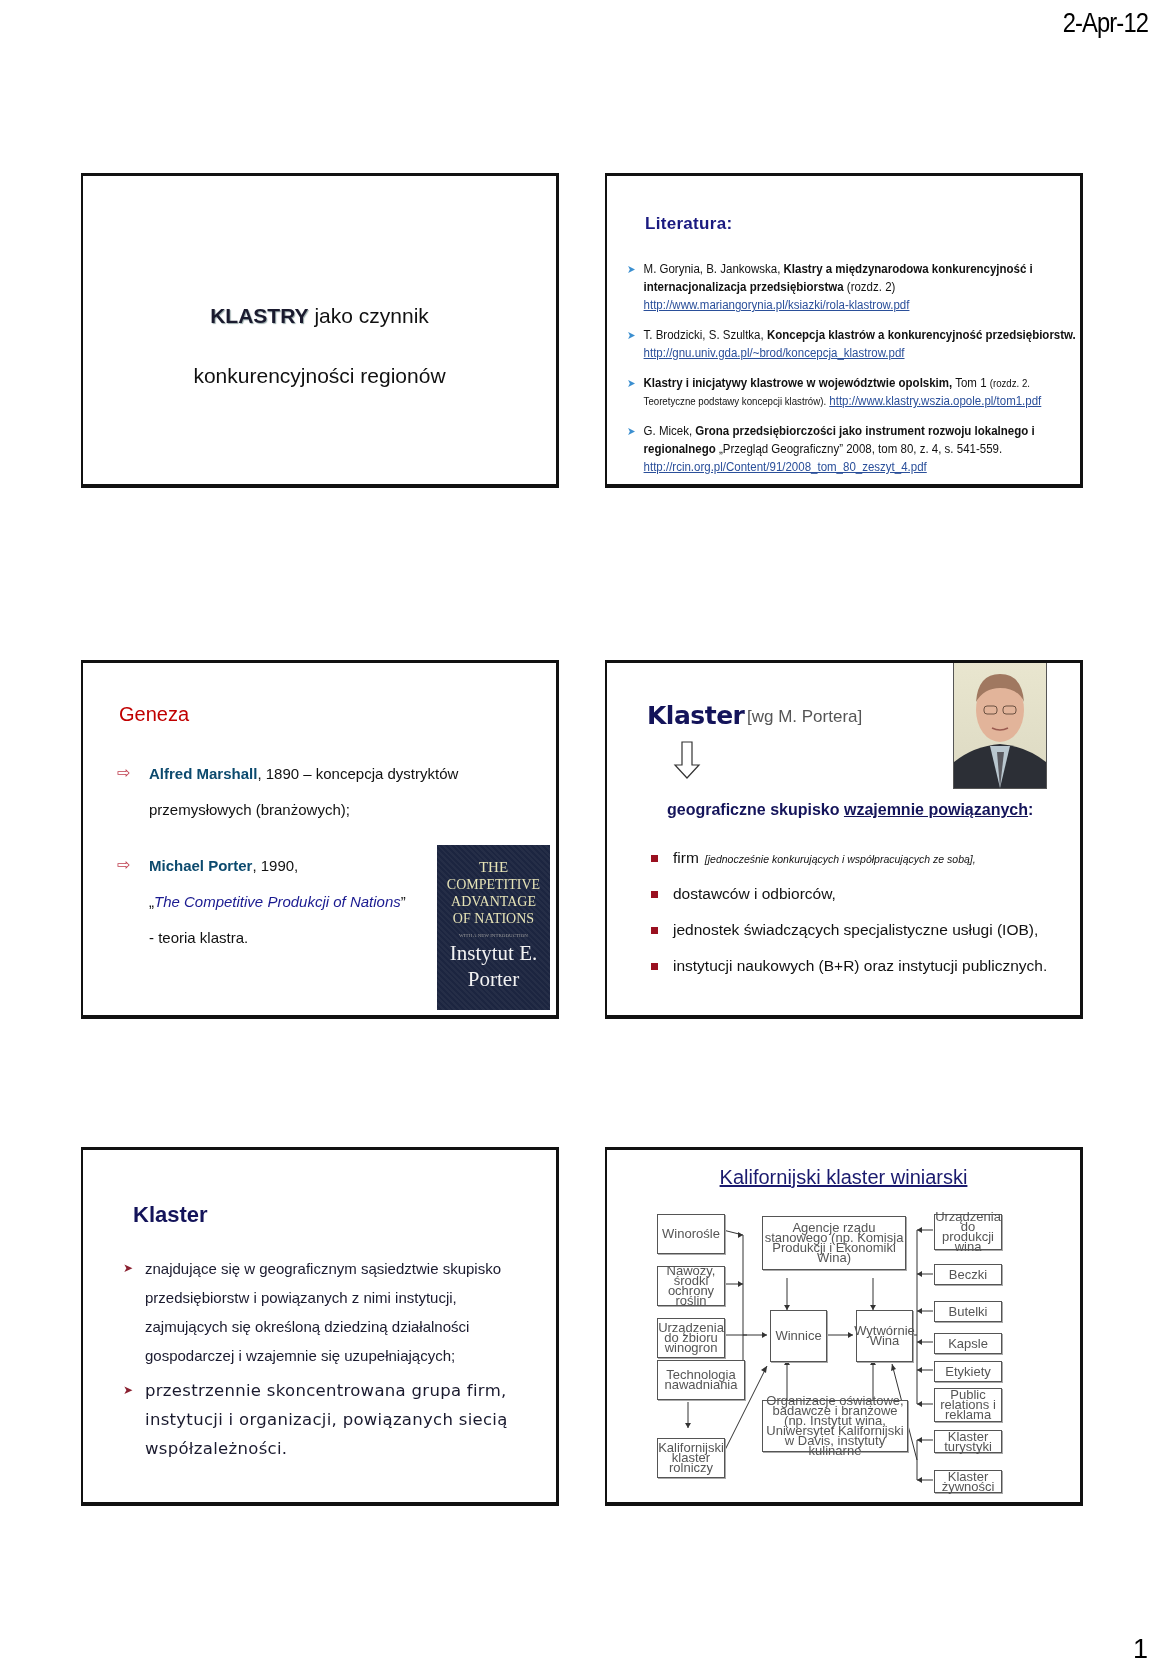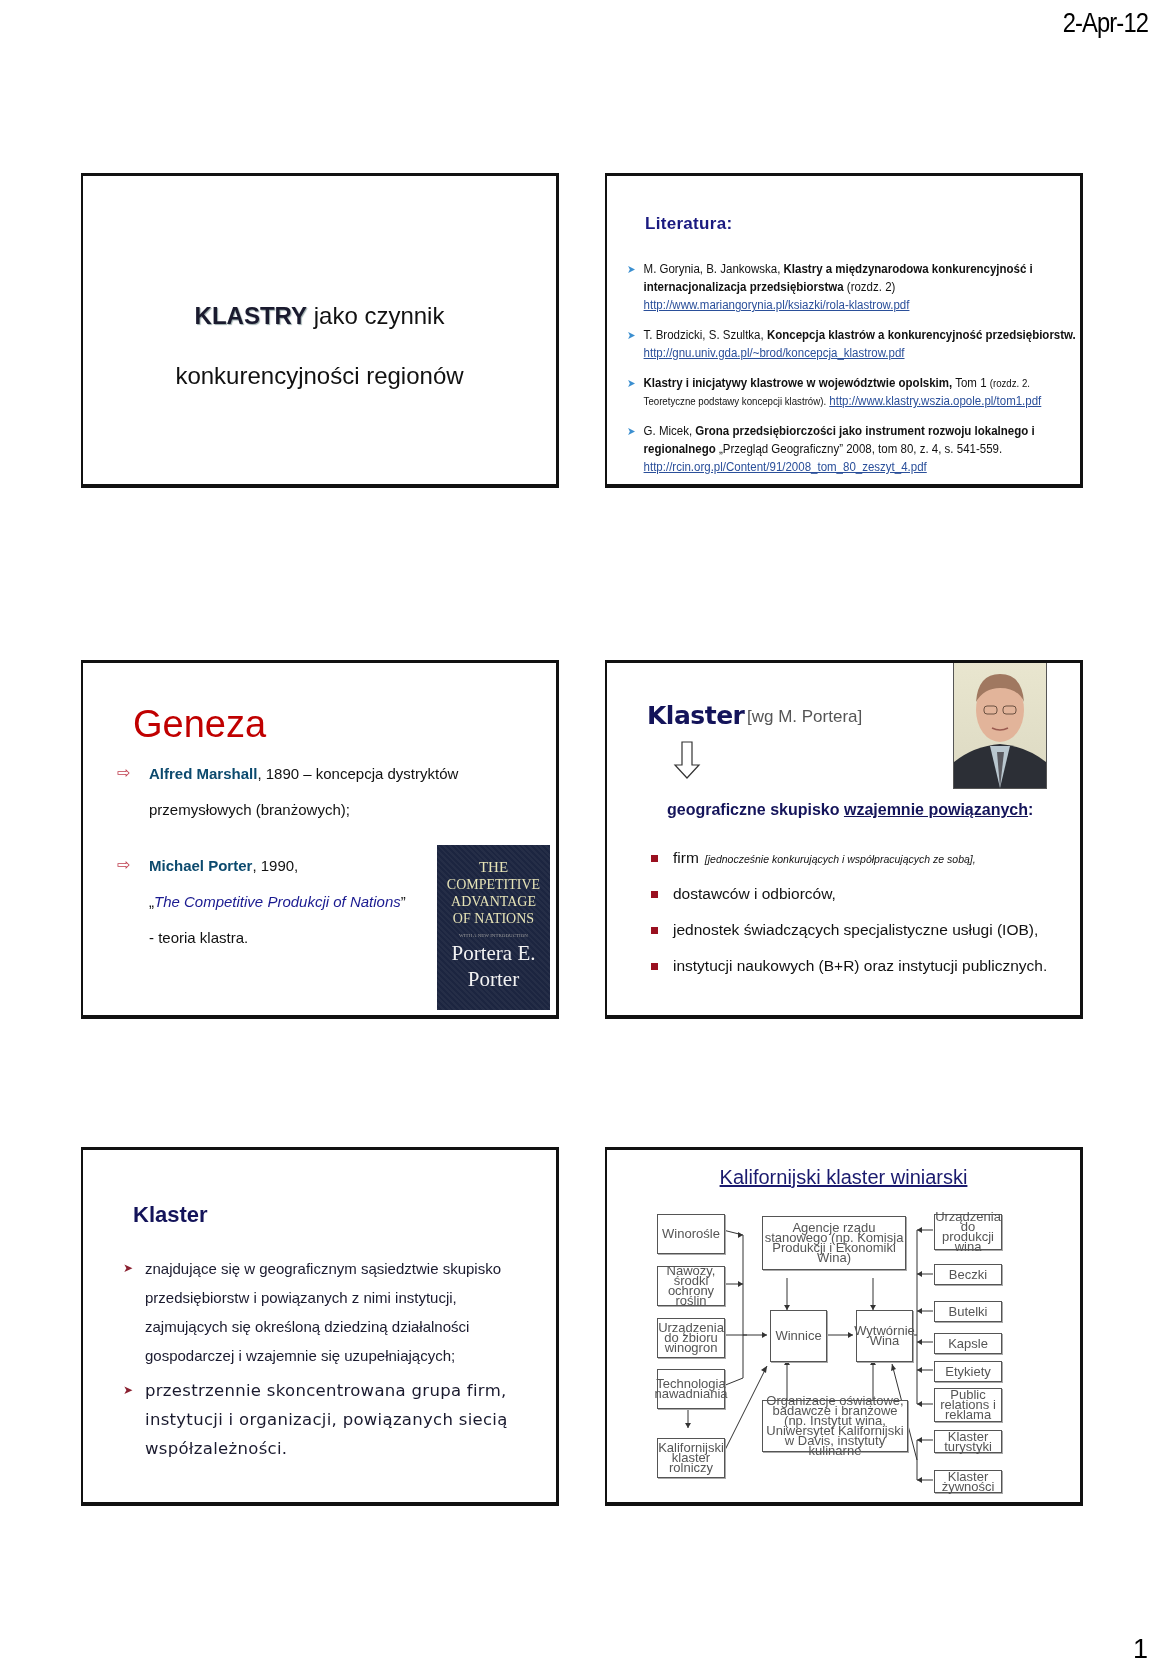"KLASTRY jako czynnik" .title1 { font-size: 24px -> 21px }
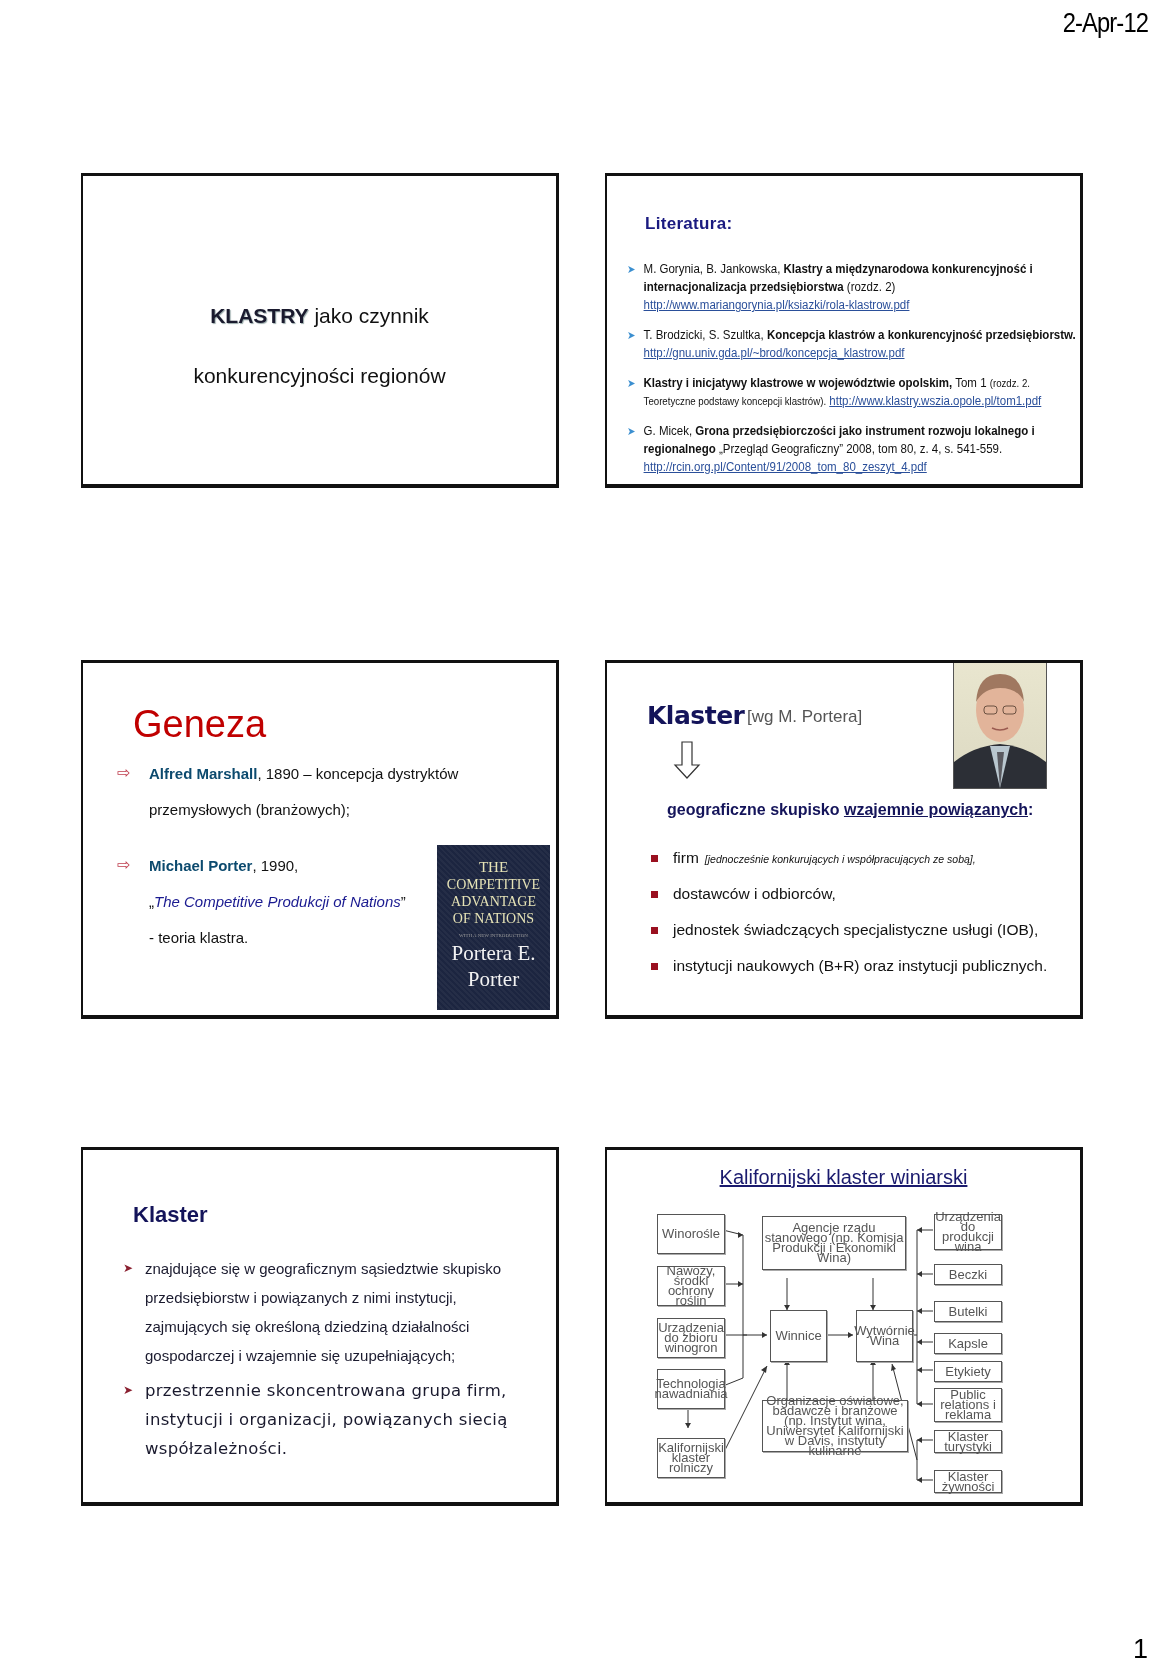"Geneza" .geneza { font-size: 38px -> 20px; left: 50px -> 36px }
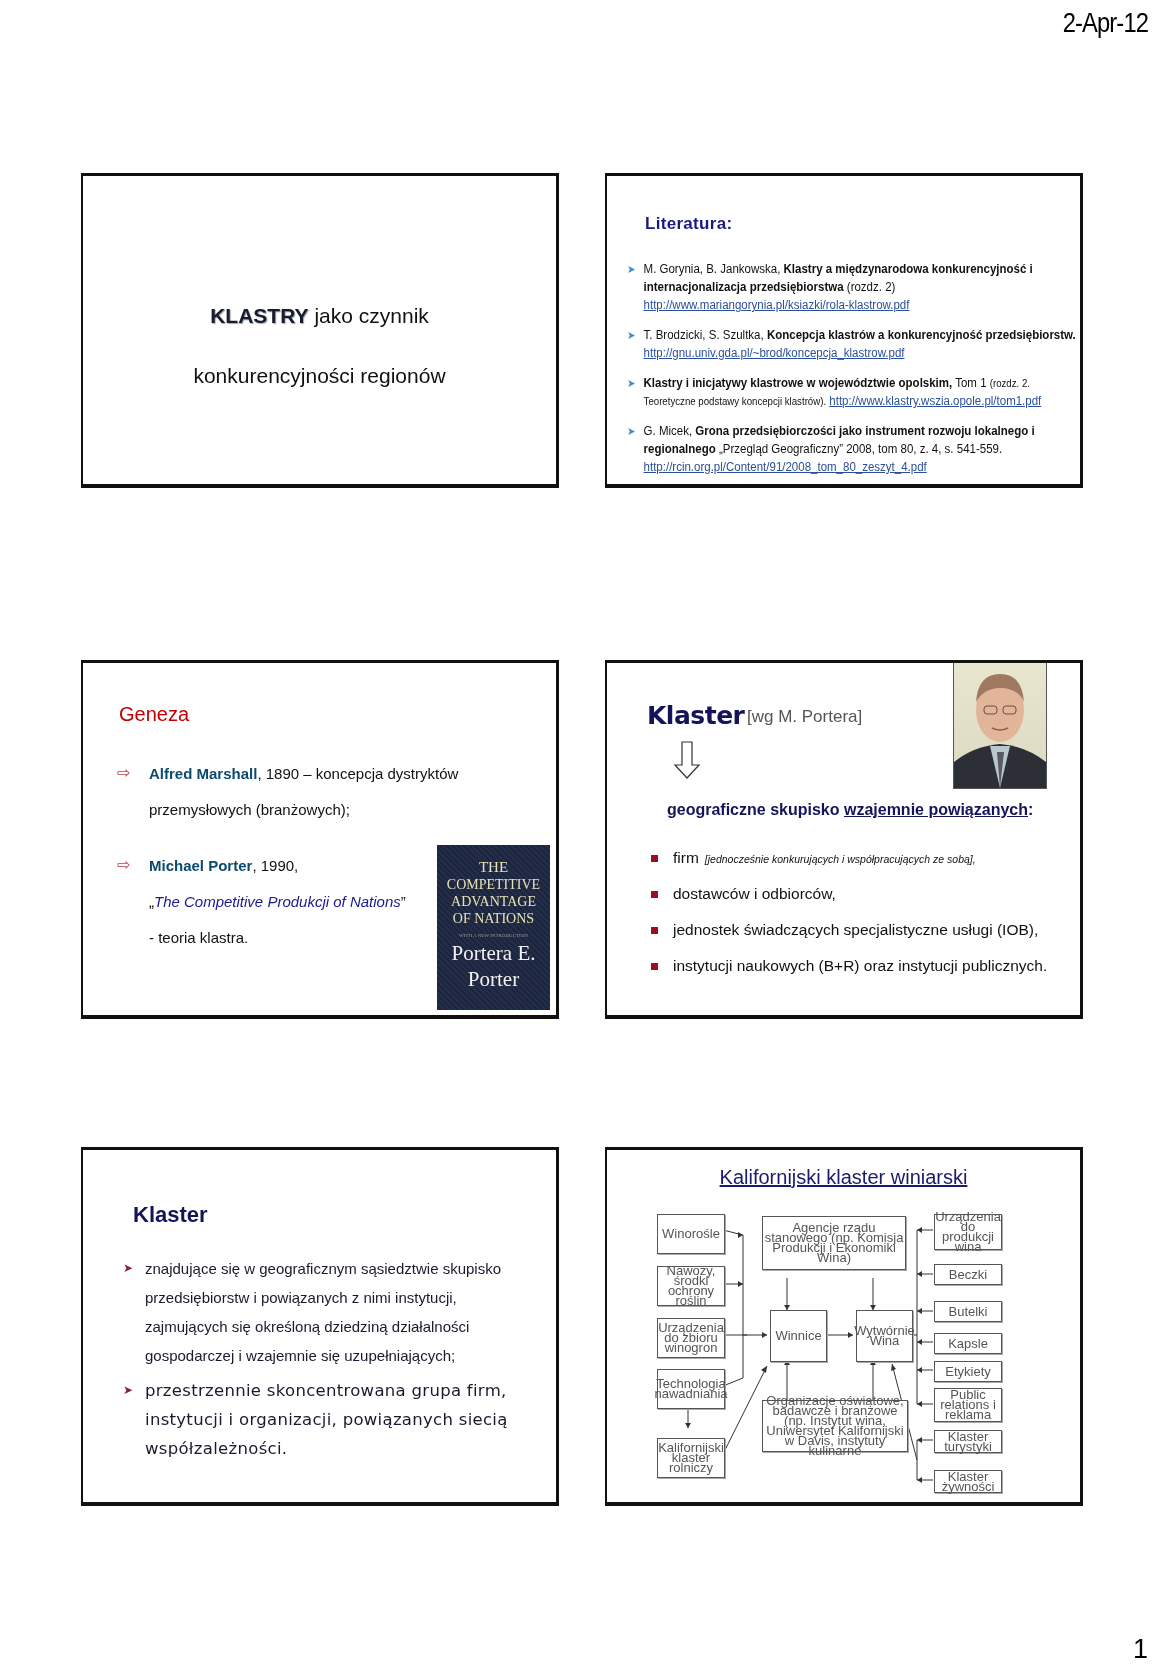"Portera E." div.b4 { text: Portera -> Instytut }
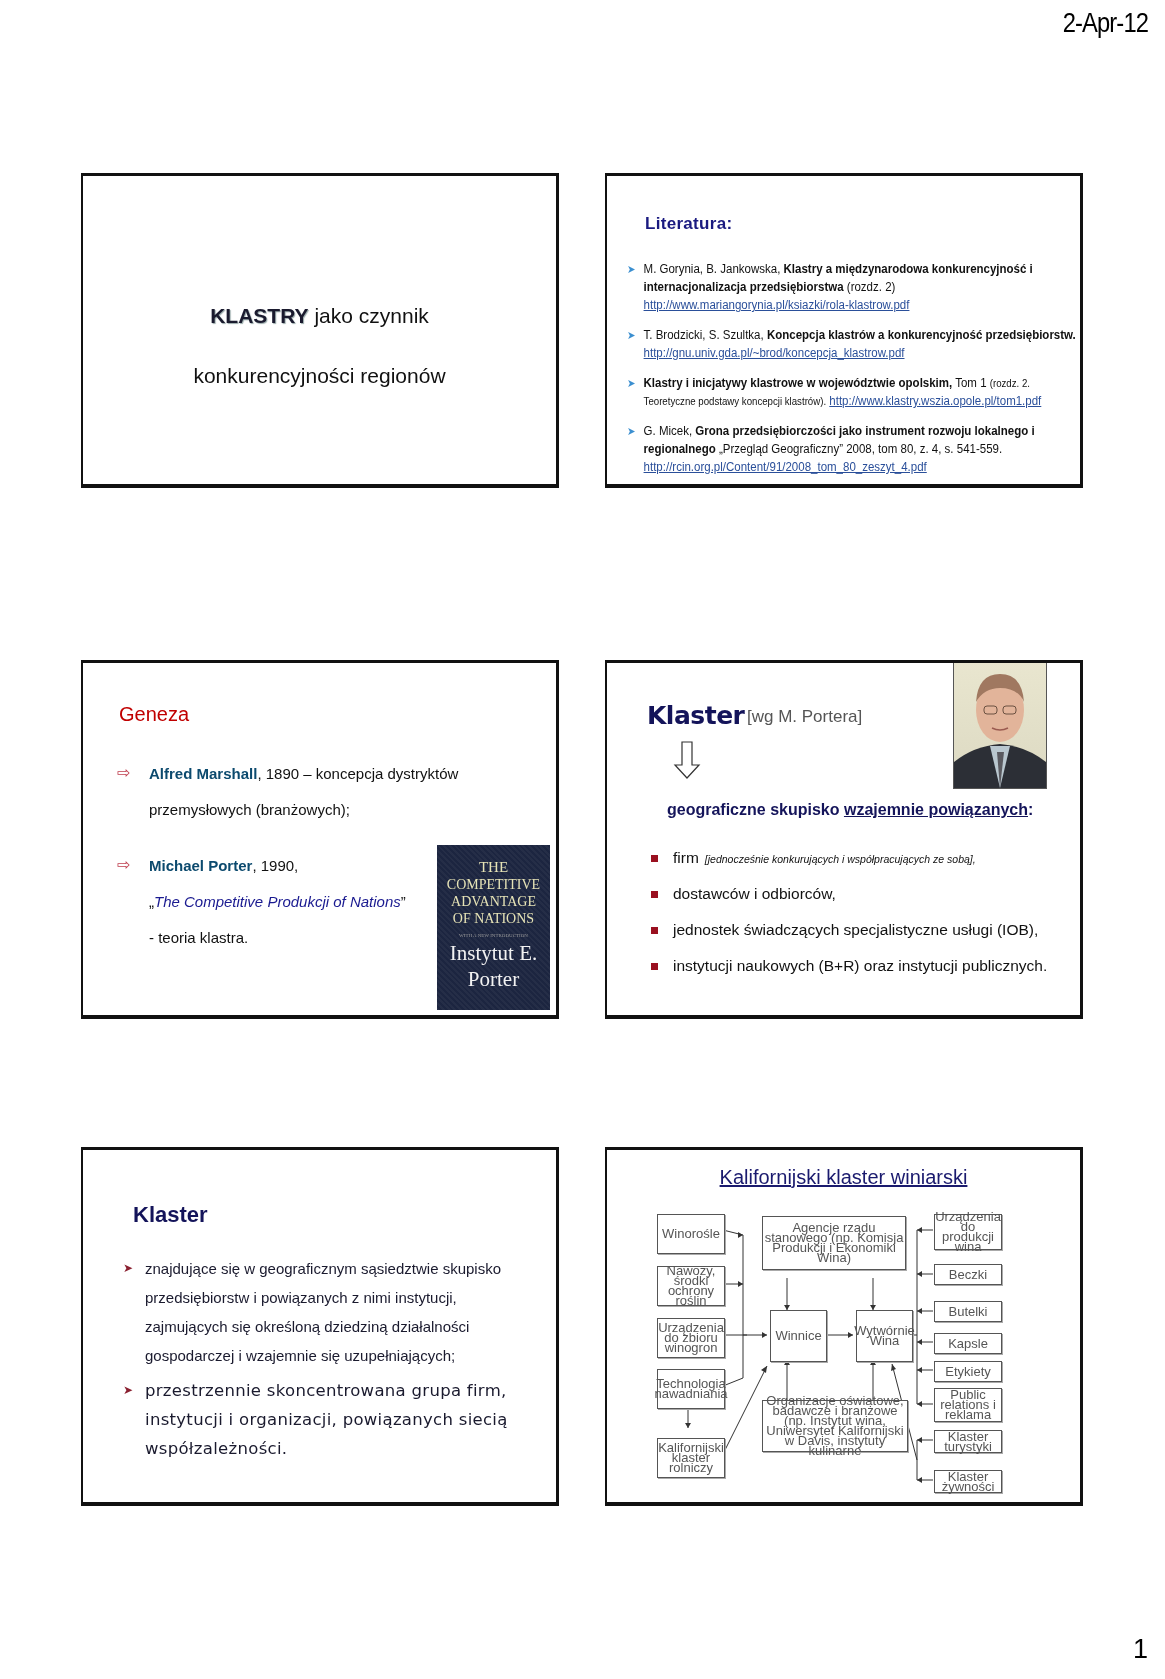"Technologia nawadniania" div.dbox { top: 219px -> 210px; width: 68px -> 88px }
